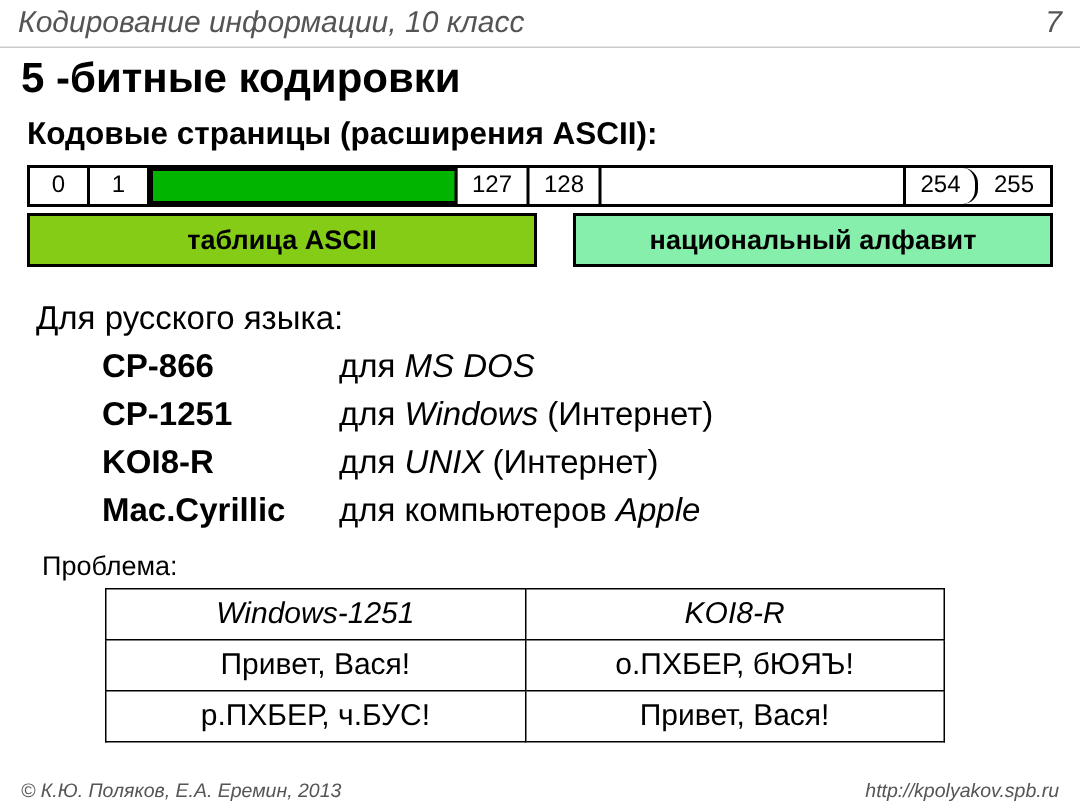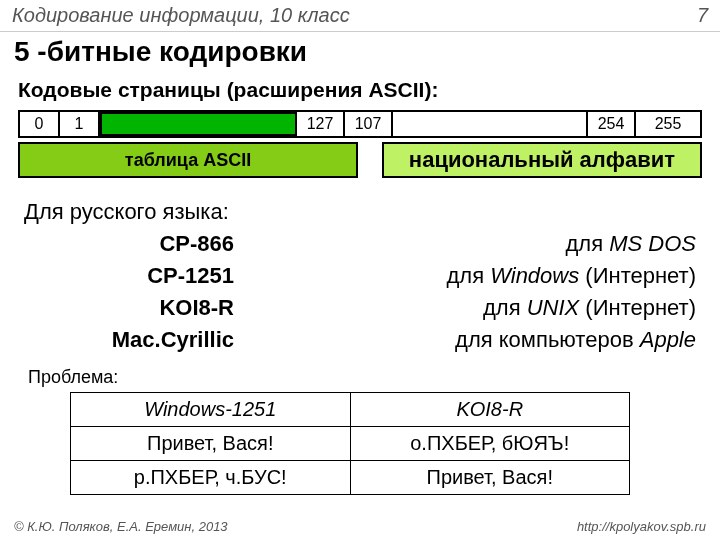"107" div.cell { text: 107 -> 128 }
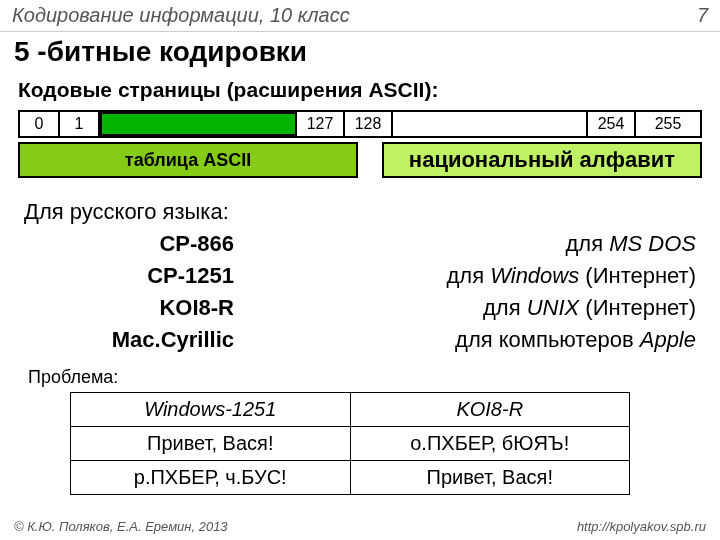"254" .c254 { border-radius: none -> 10px }
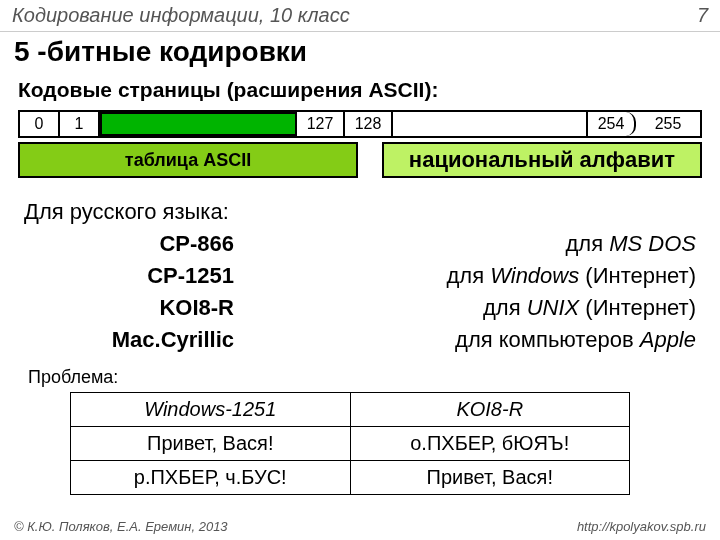"255" .c255 { width: 64px -> 48px }
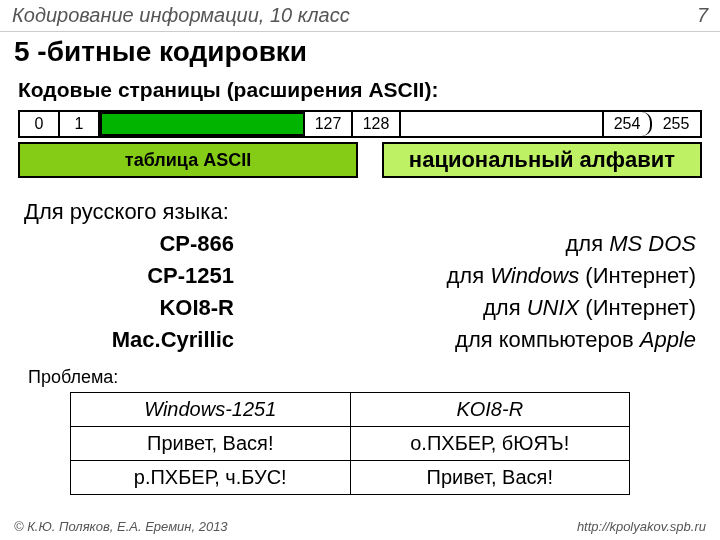"национальный алфавит" .white-label { background: #bef264 -> #86efac; font-size: 22px -> 18px }
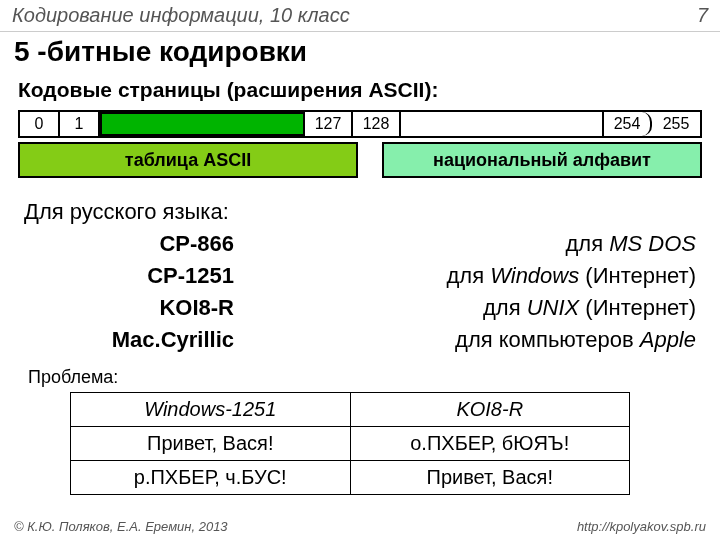"CP-866" .cp-table { column-gap: 24px -> 8px; margin-left: 60px -> 44px; text-align: right -> none }
